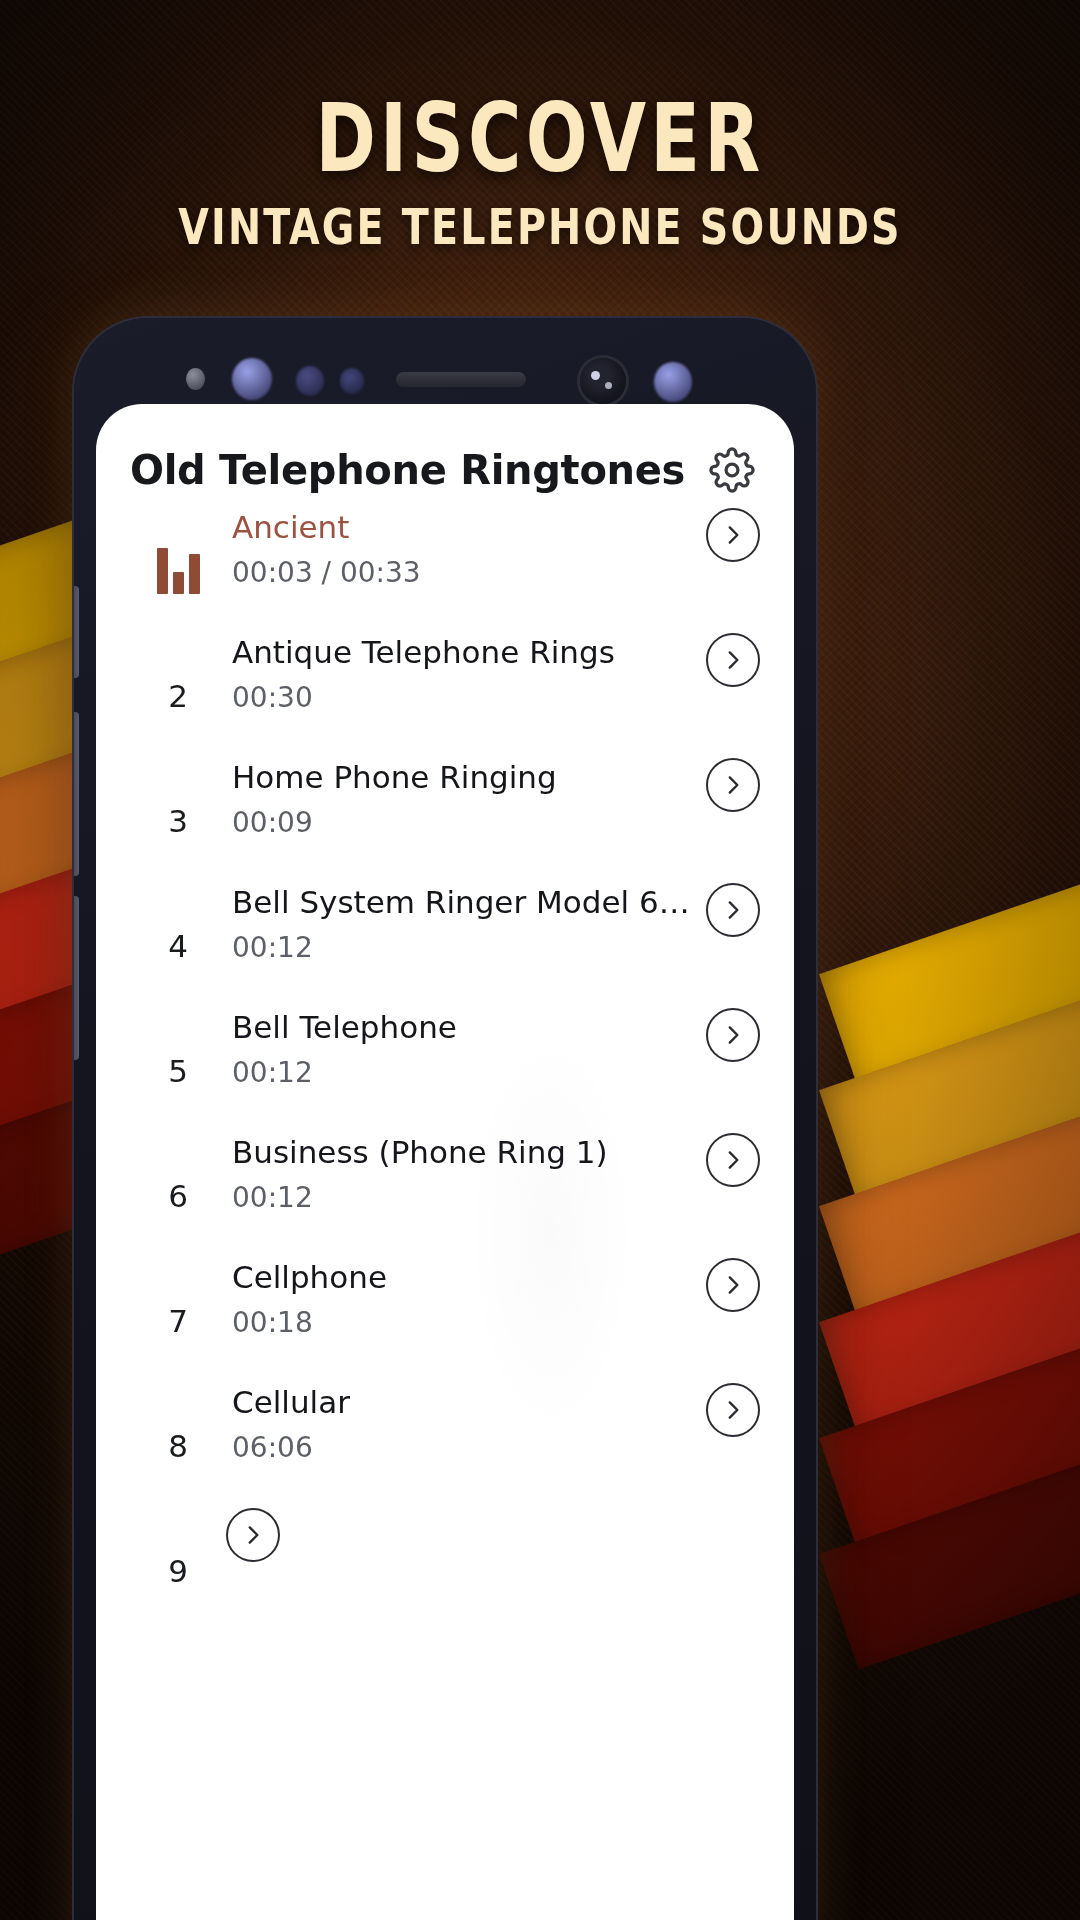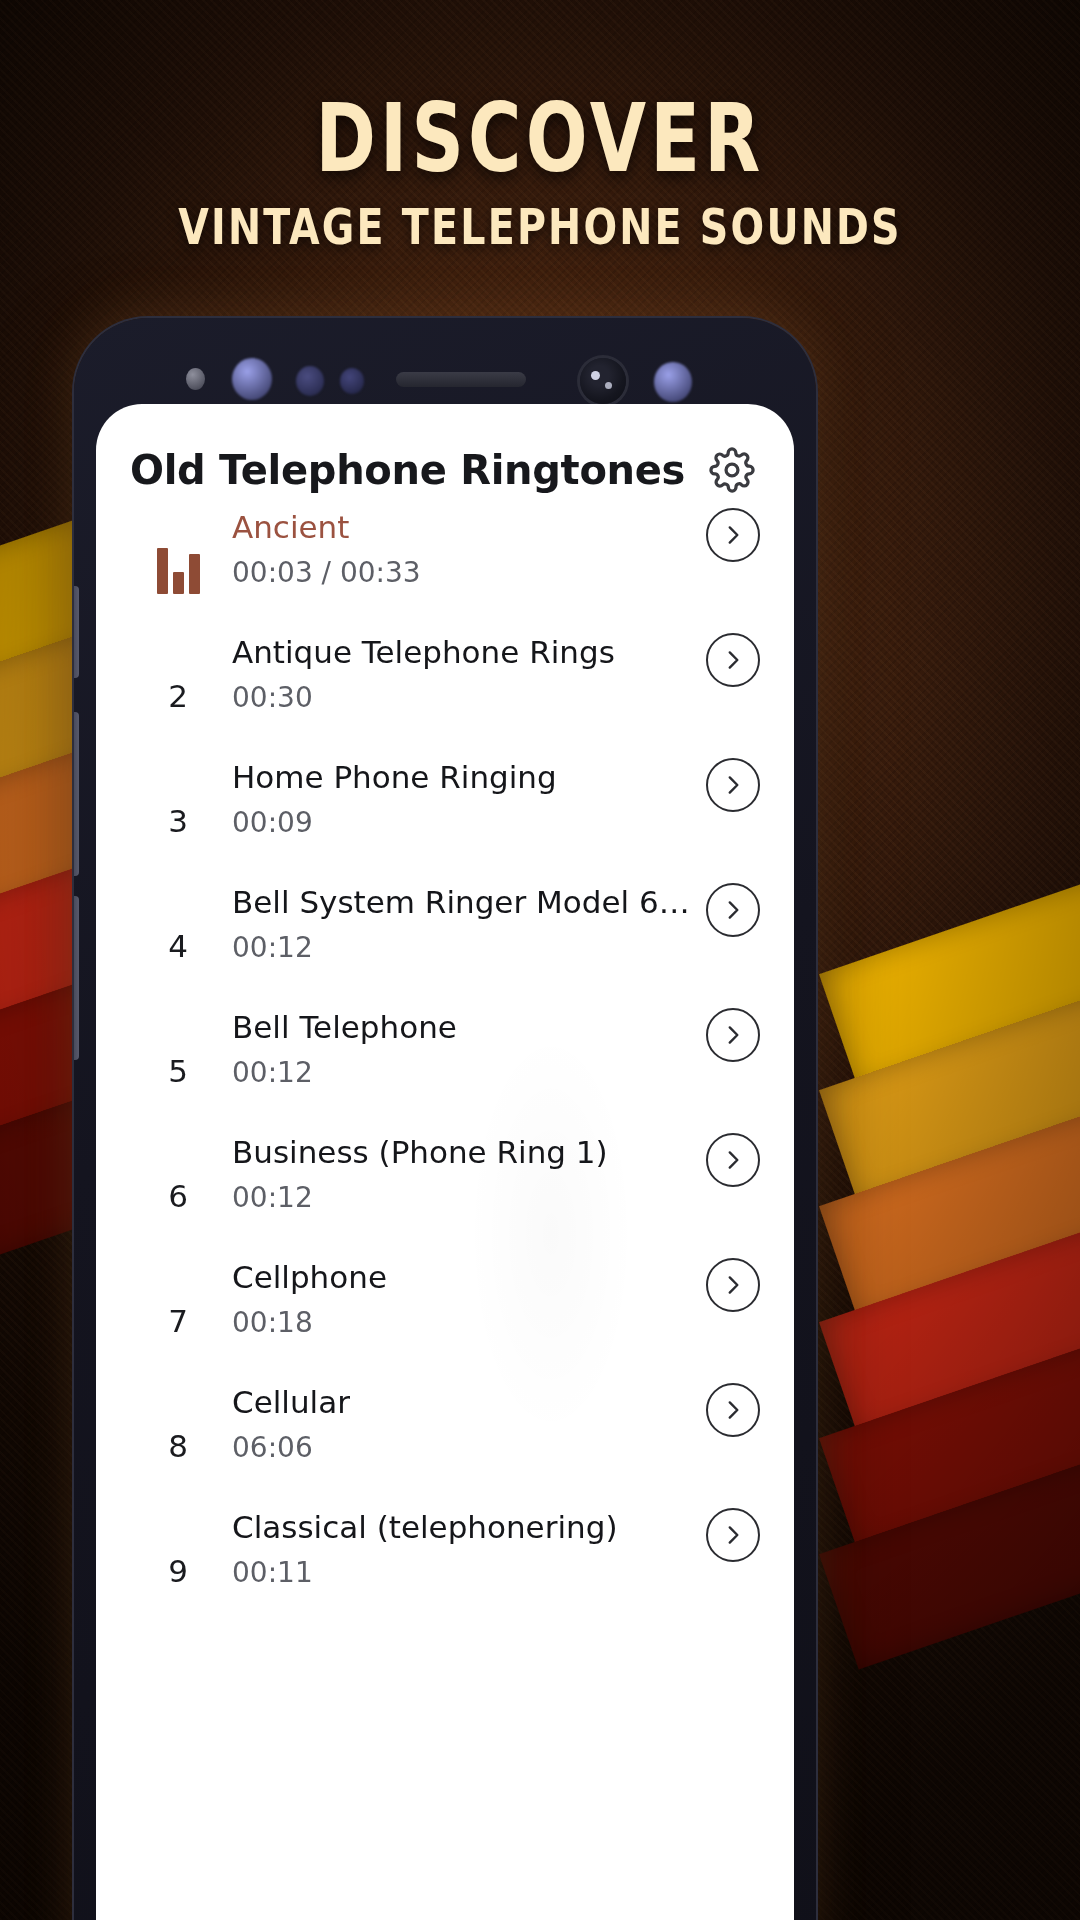"Classical (telephonering)" div.row-body { html: <div> <div>Classical (telephonering)</div> <div>00:11</div> </div> -> none }
